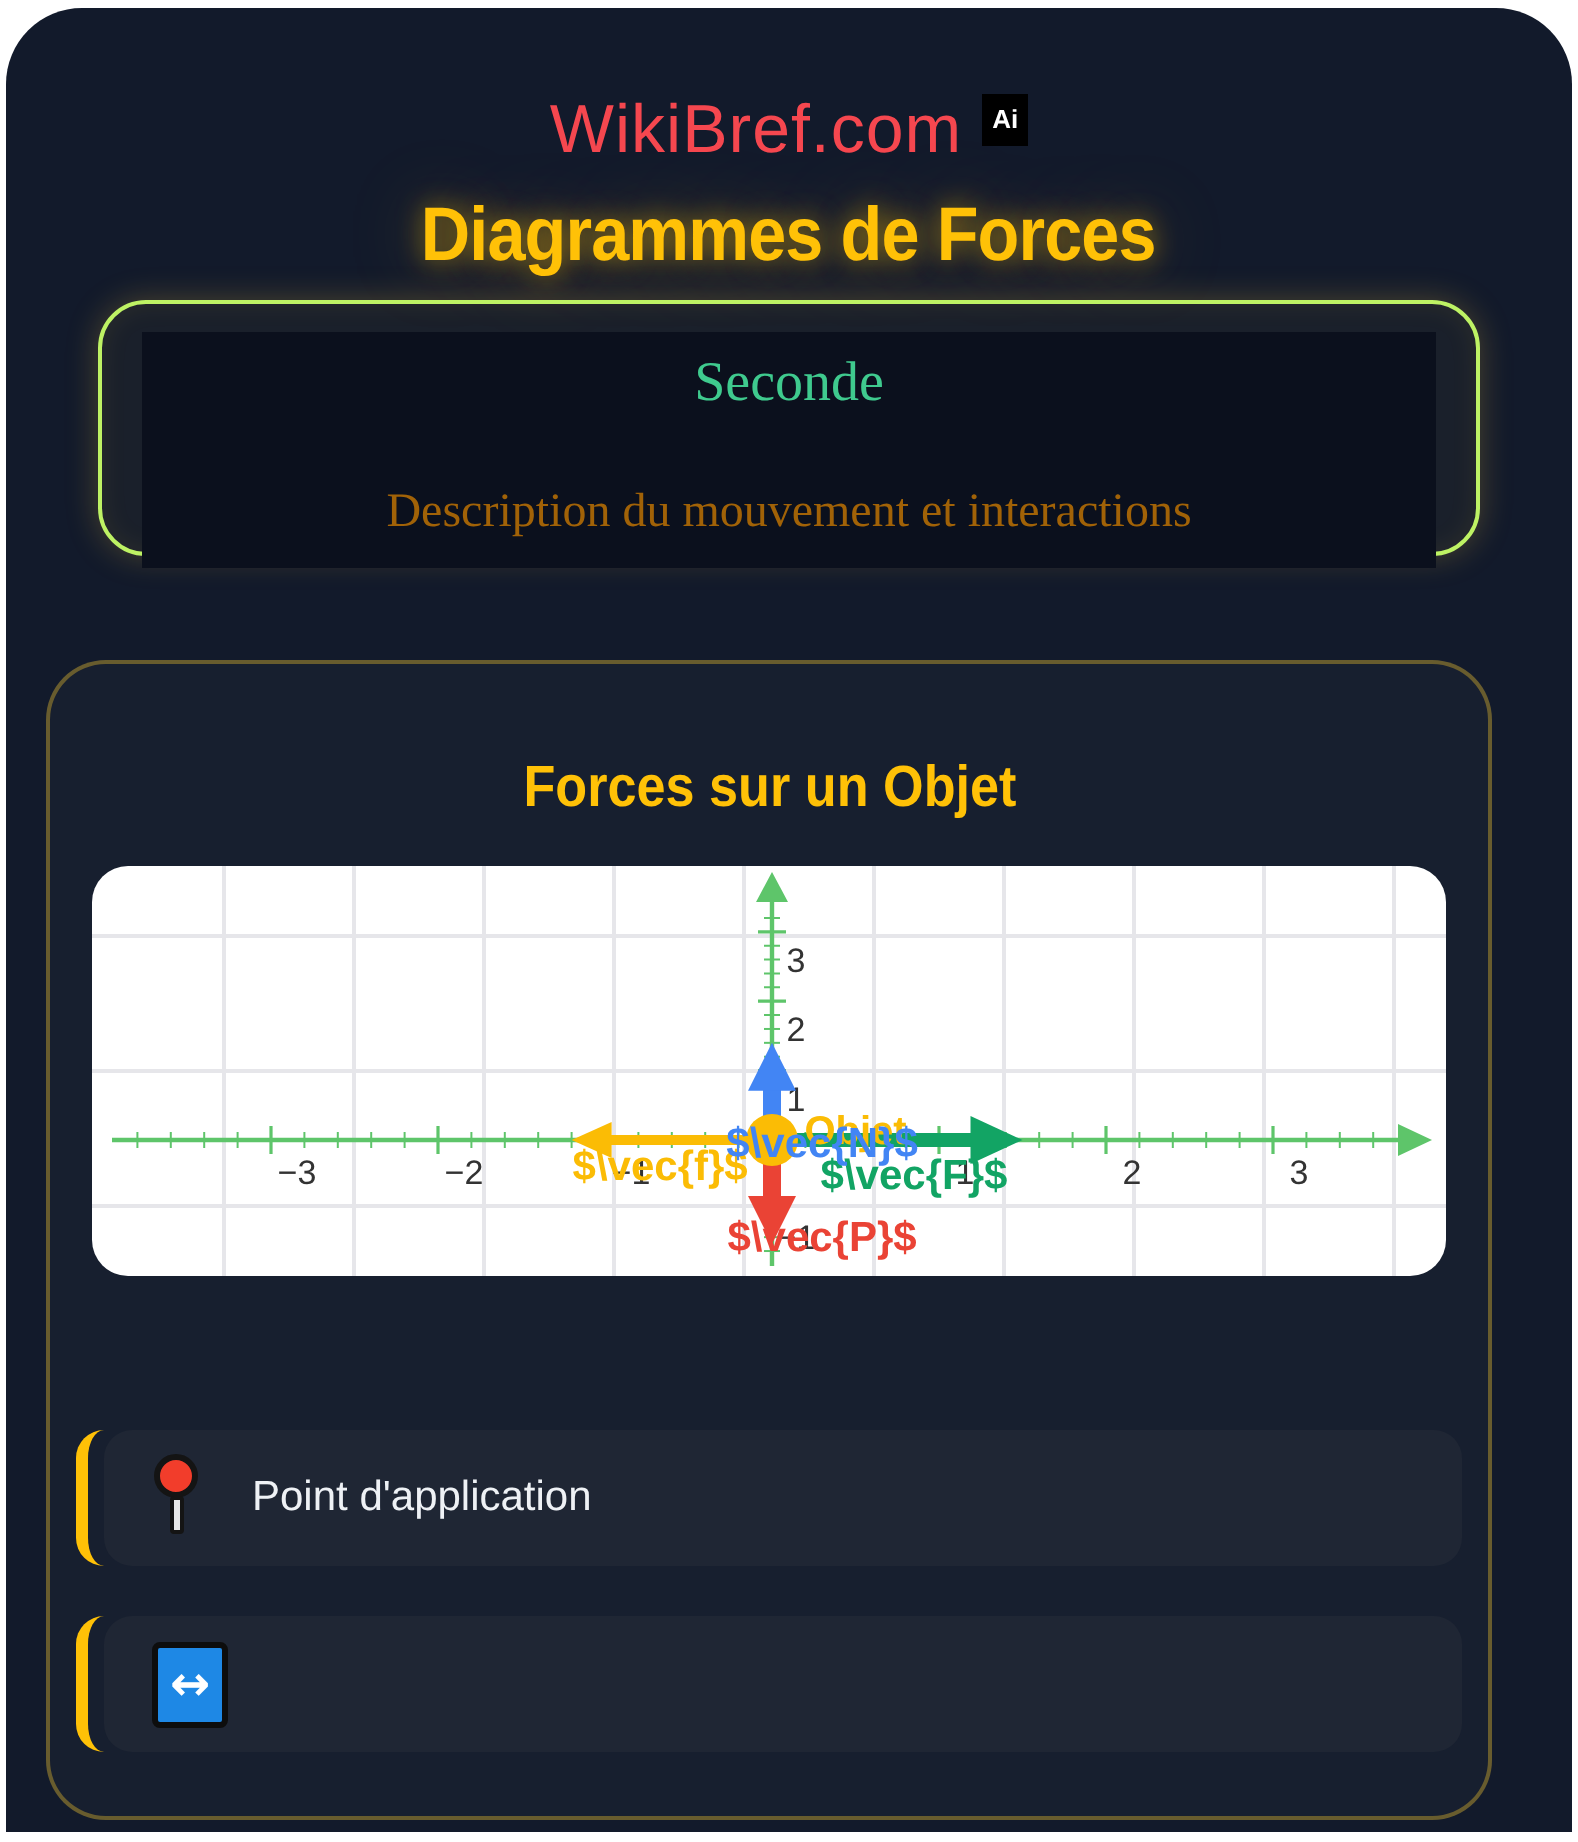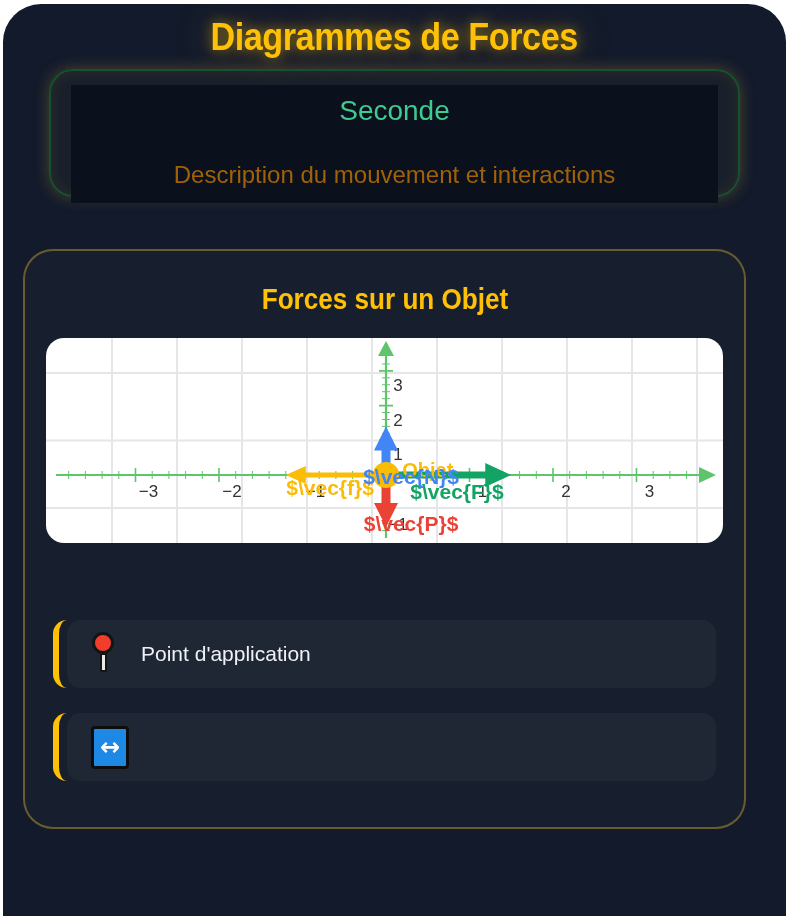"WikiBref.com Ai" div.site-row { html: none -> <div> <span>WikiBref.com</span><span>Ai</span> </div> }
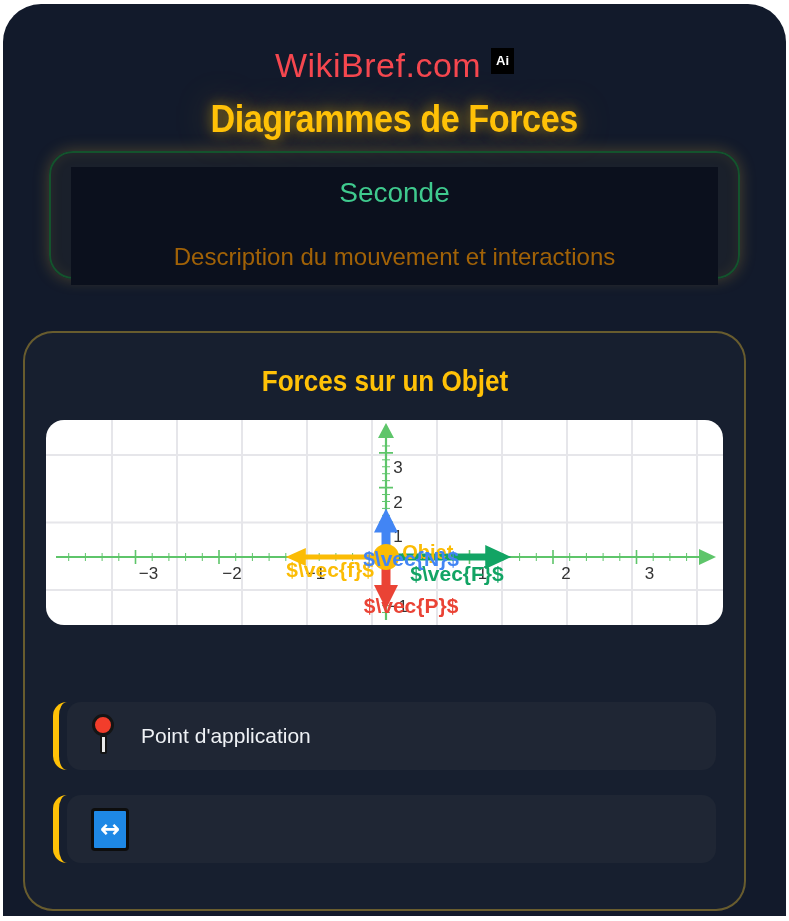"Seconde" .info-box { border: 2px solid #14532d -> 2px solid #bef264; font-family: none -> Liberation Serif, serif }
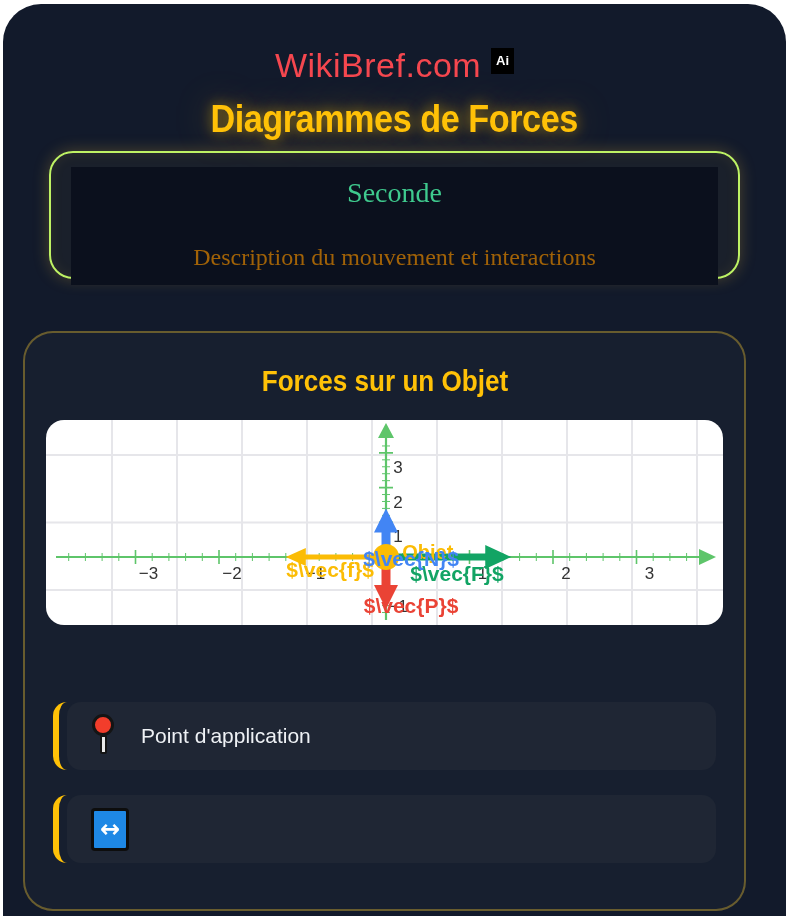"Forces sur un Objet" .card-title { margin-top: 32px -> 46px }
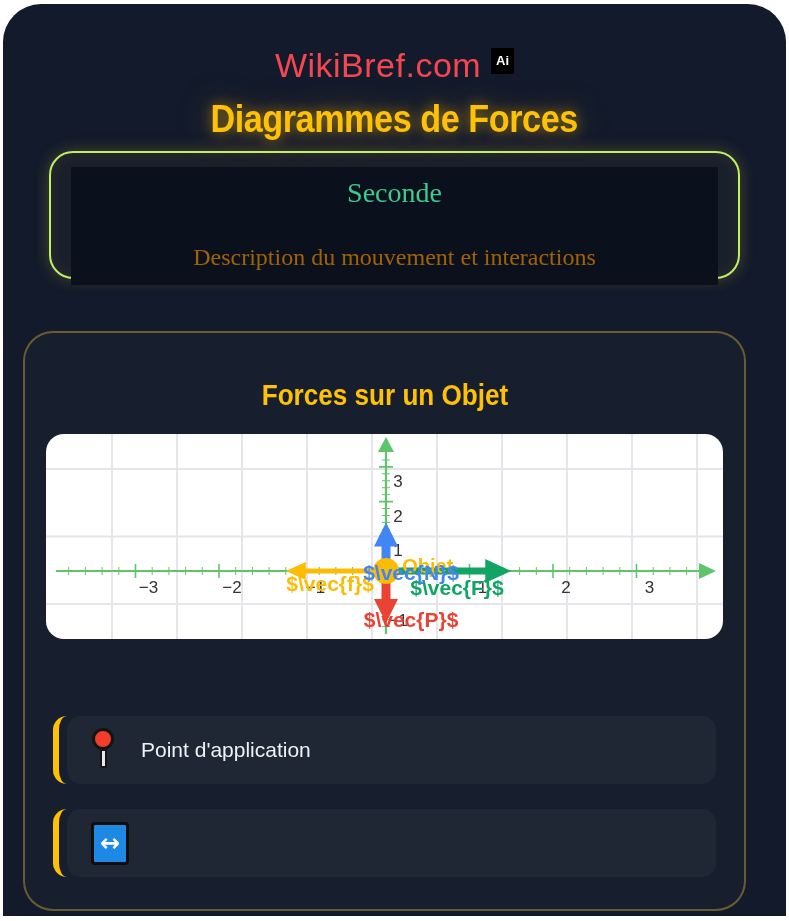"Point d'application" .legend-item-row { margin: 0 28px -> 0 13px }
